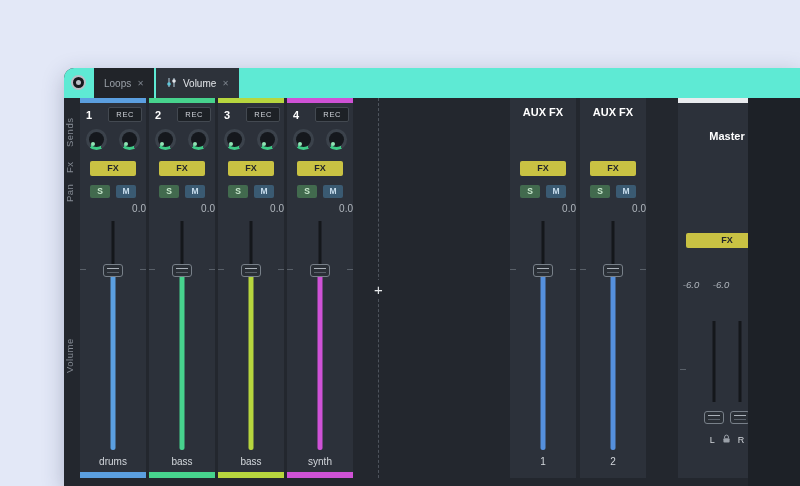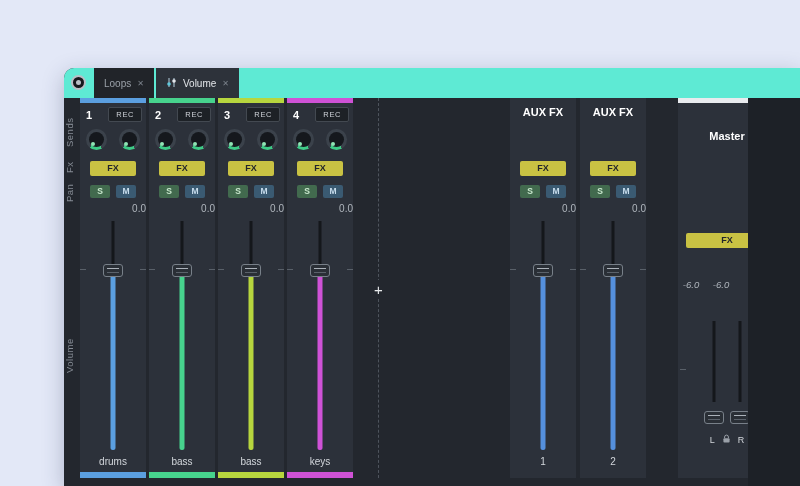"keys" div.ch-name { text: keys -> synth }
